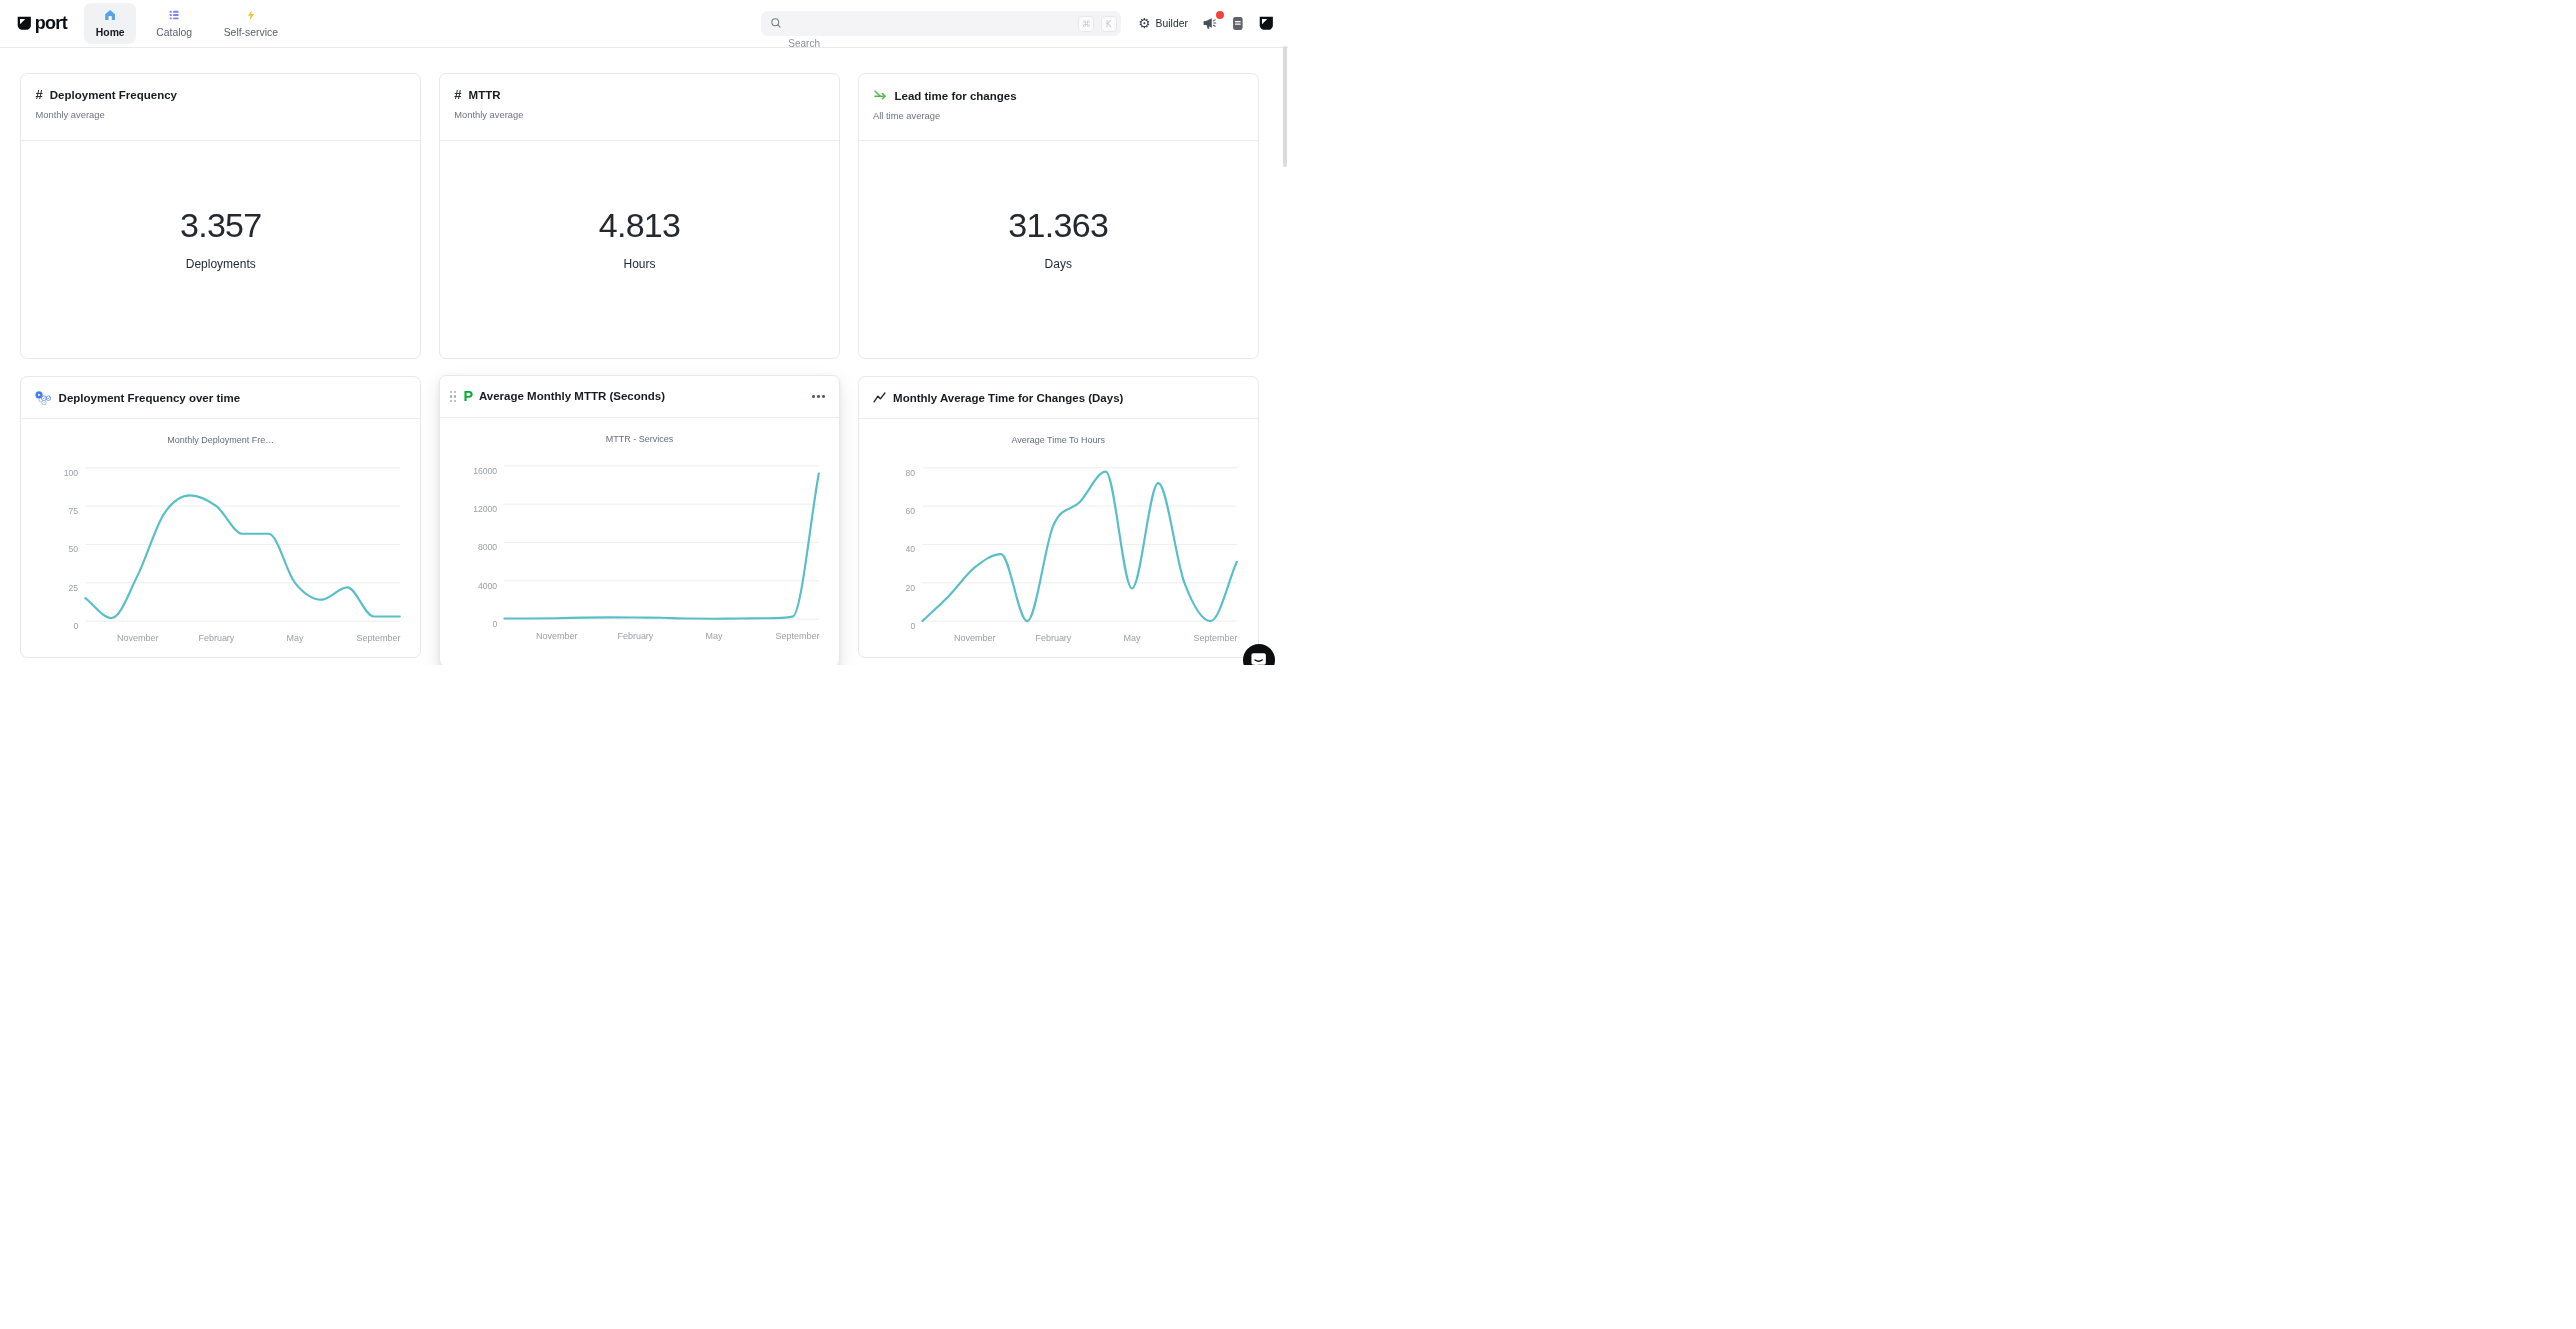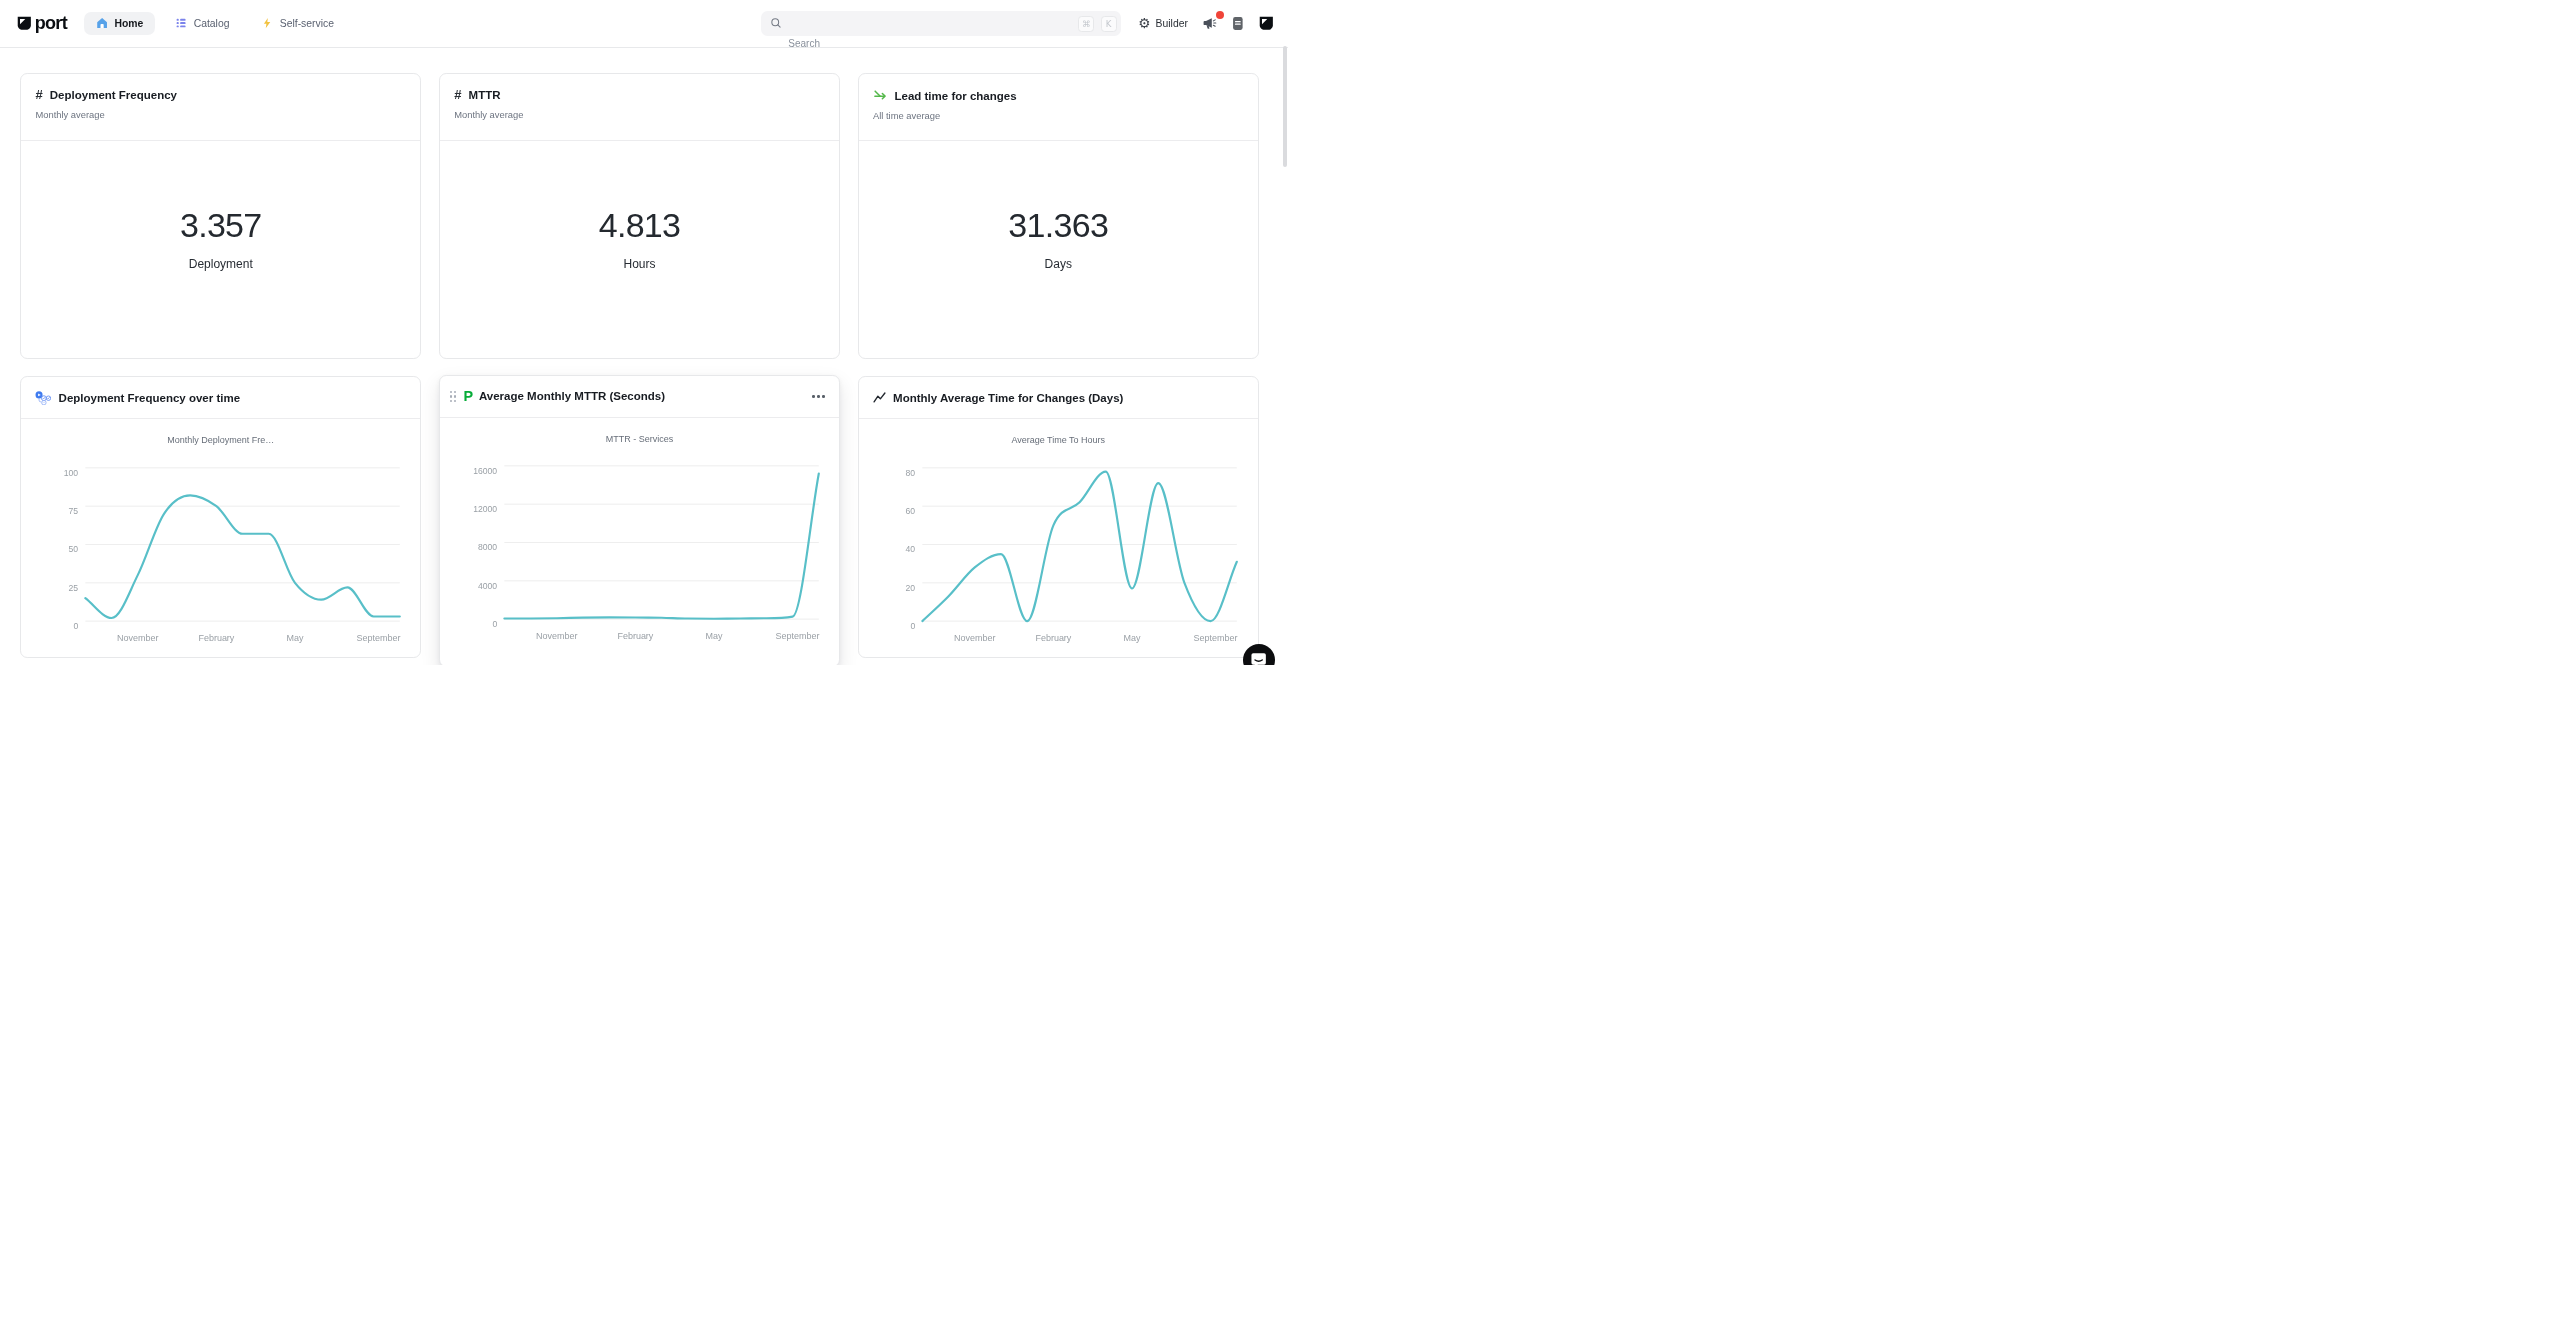"Home" .nav-item { flex-direction: none -> column }
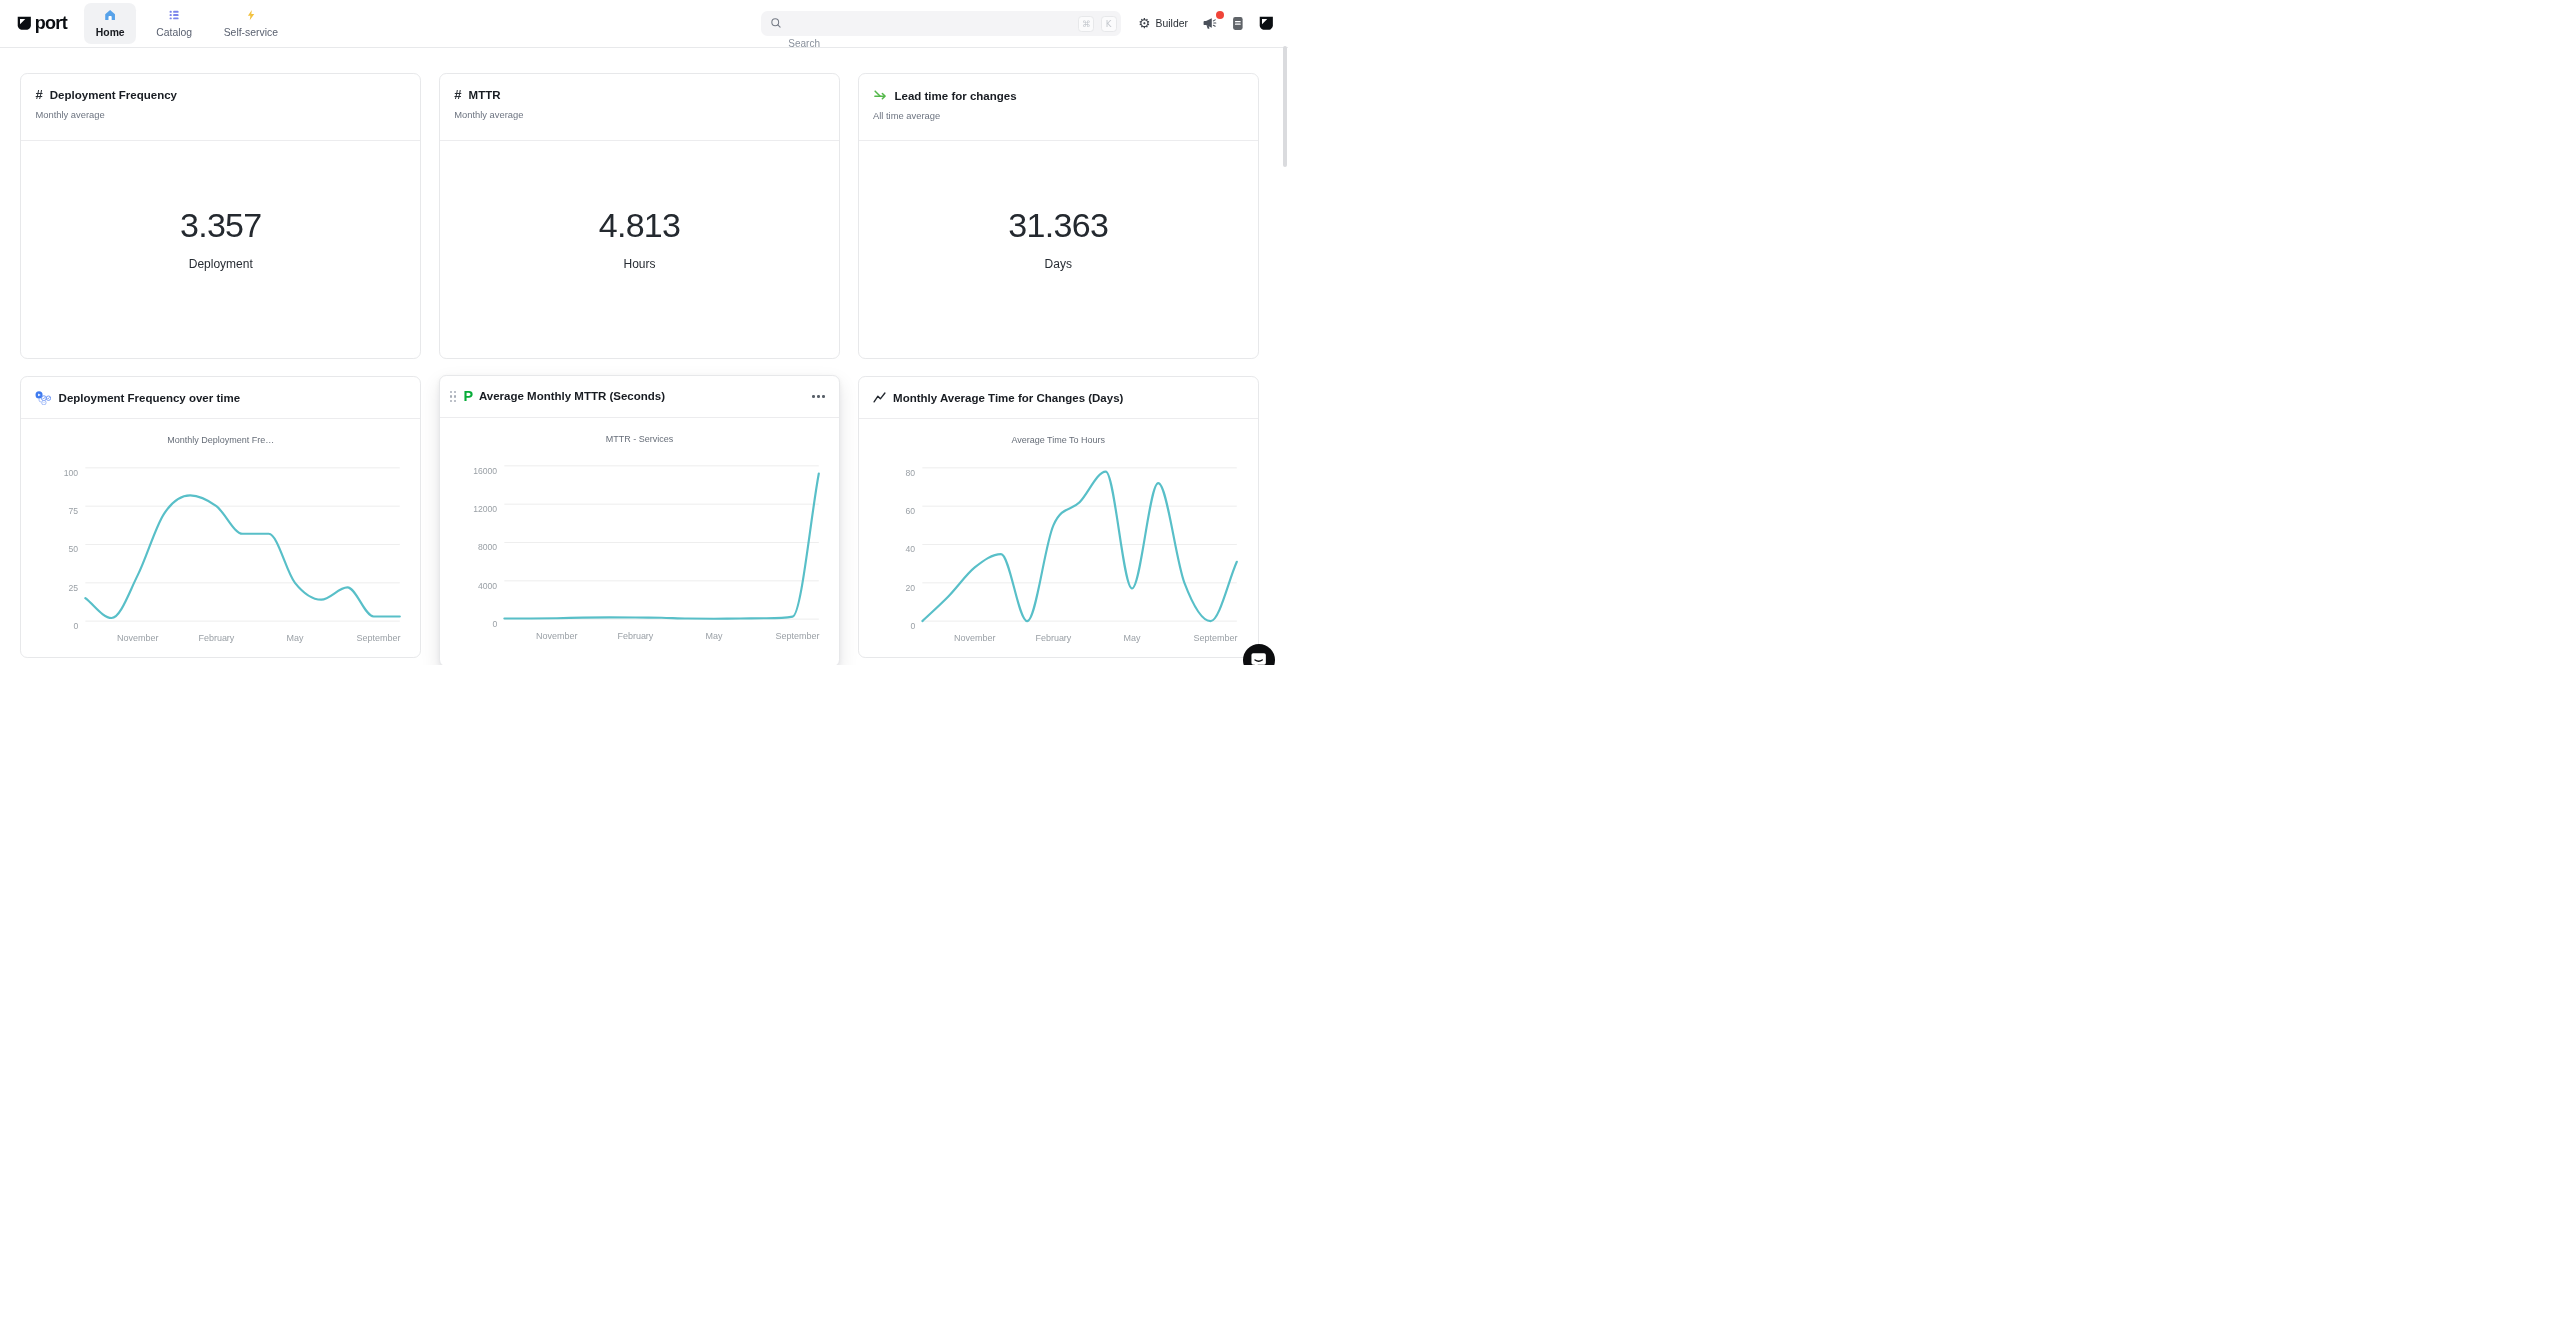"Deployment" div.kpi-unit { text: Deployment -> Deployments }
